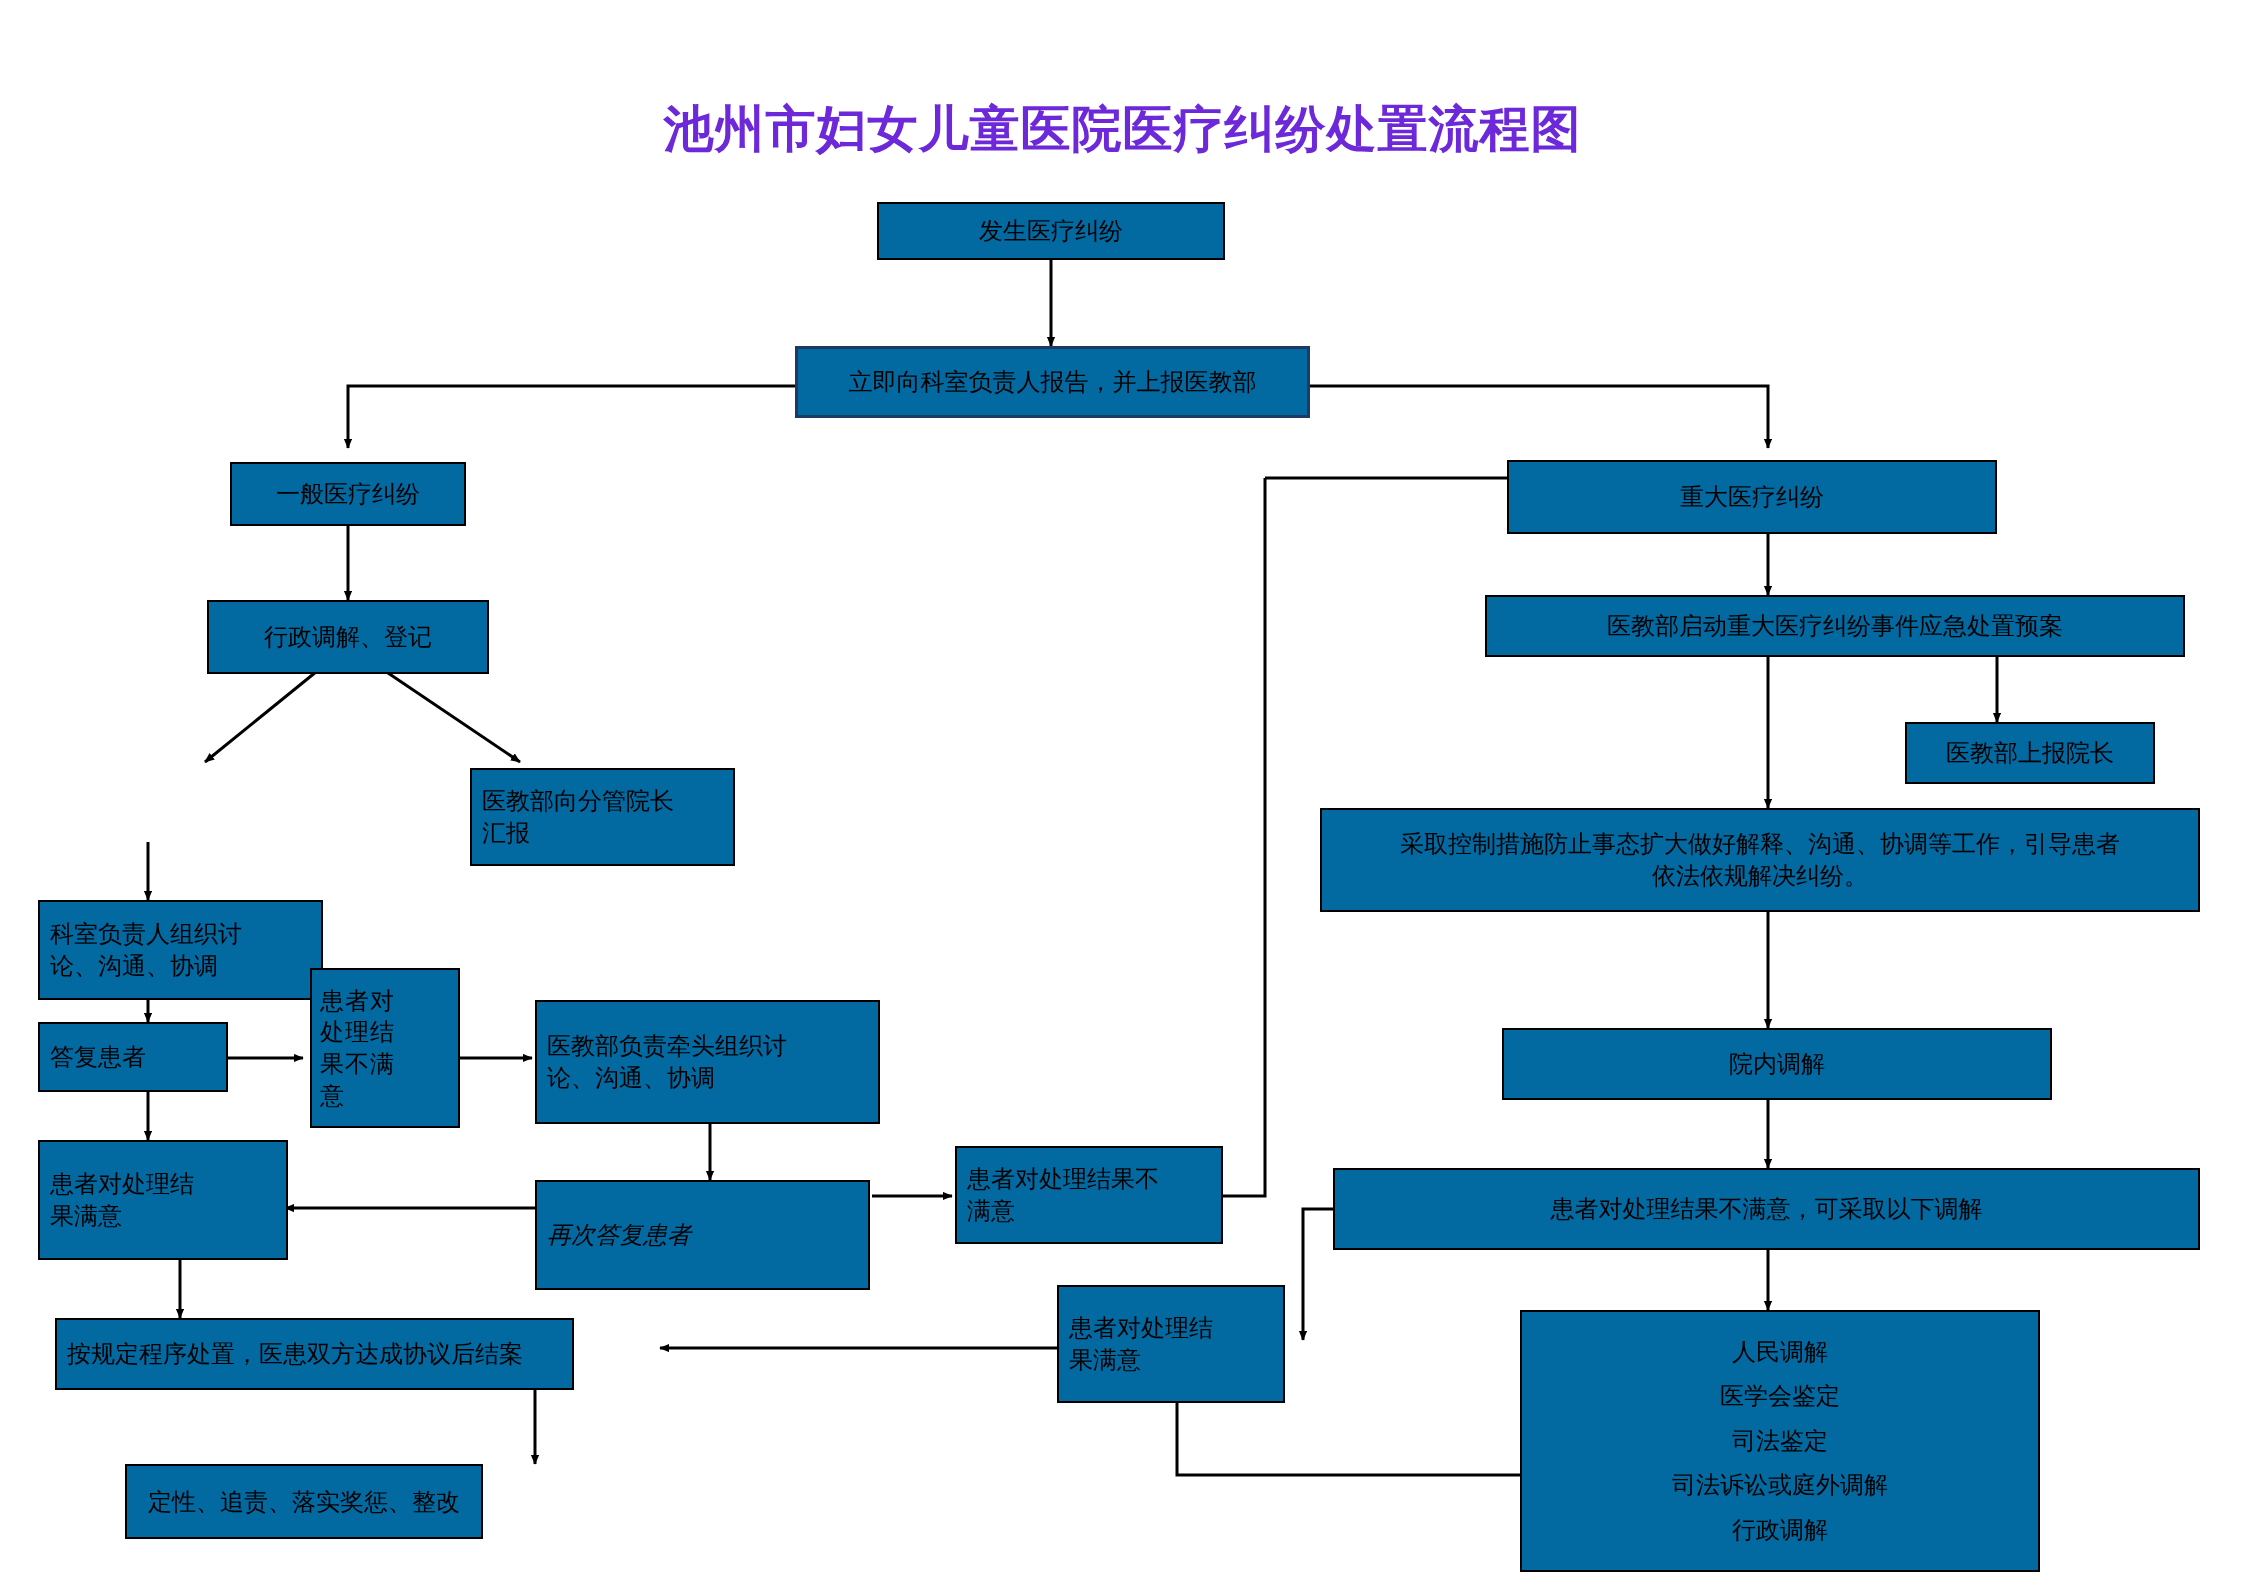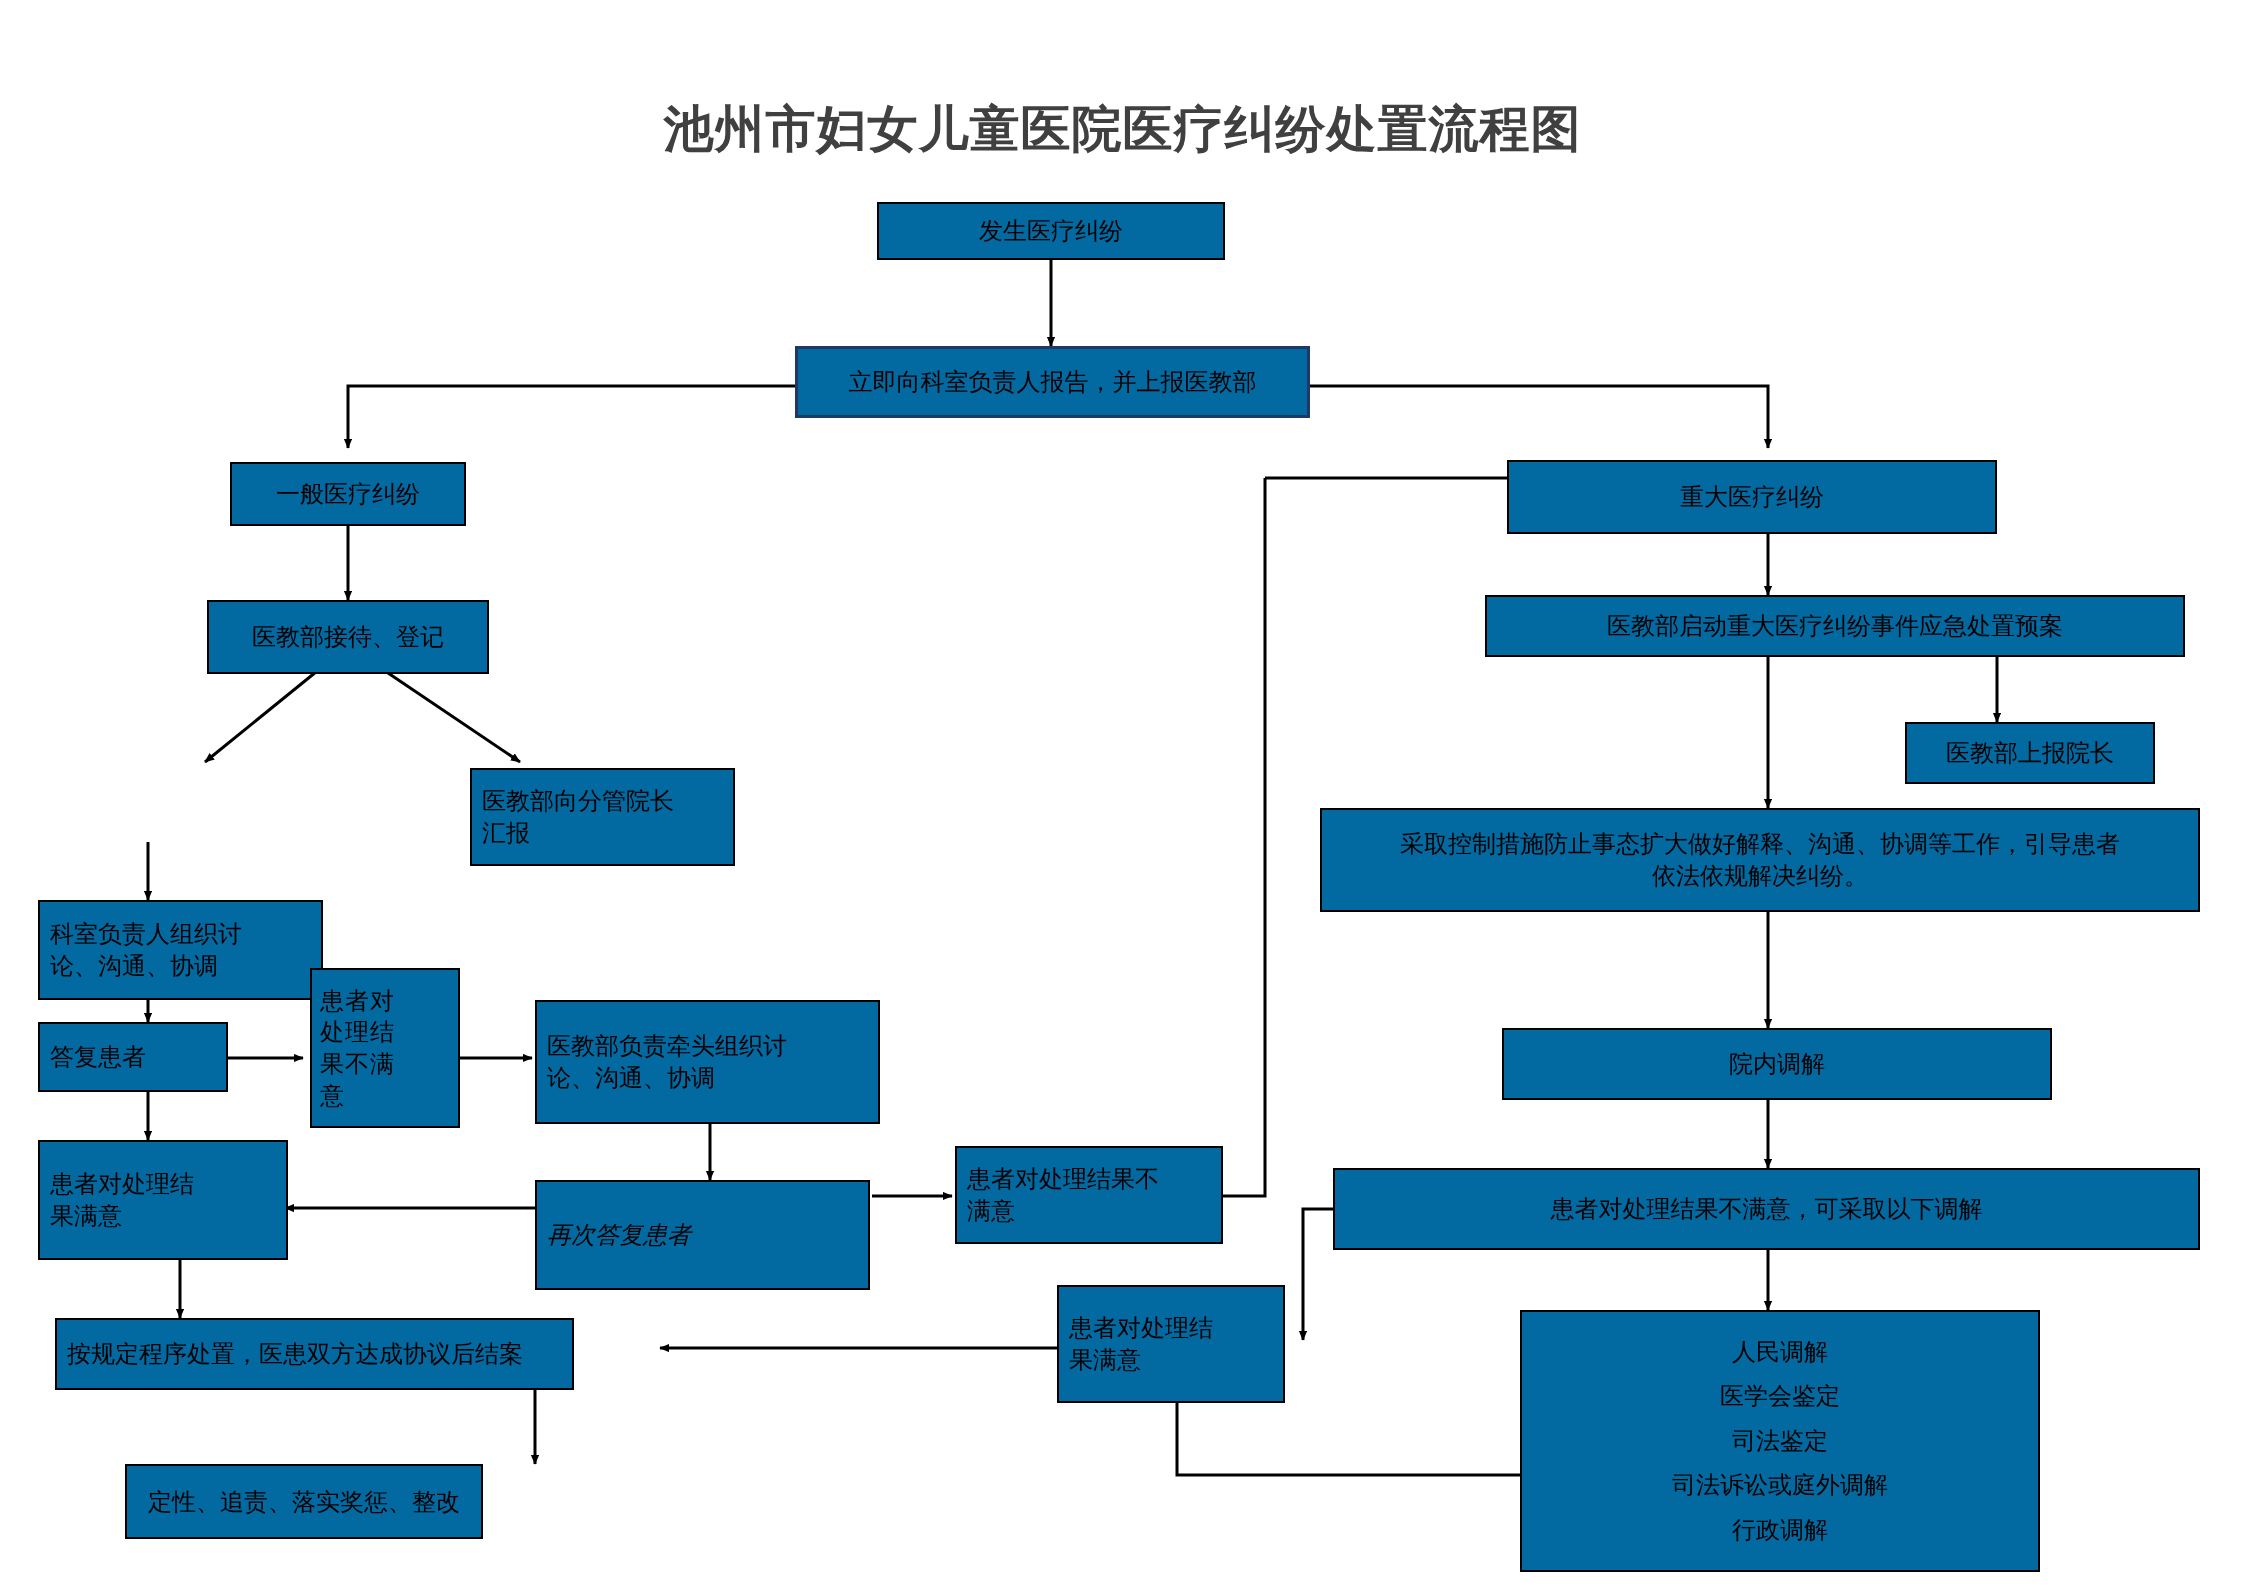"池州市妇女儿童医院医疗纠纷处置流程图" #title { color: #404040 -> #6d28d9 }
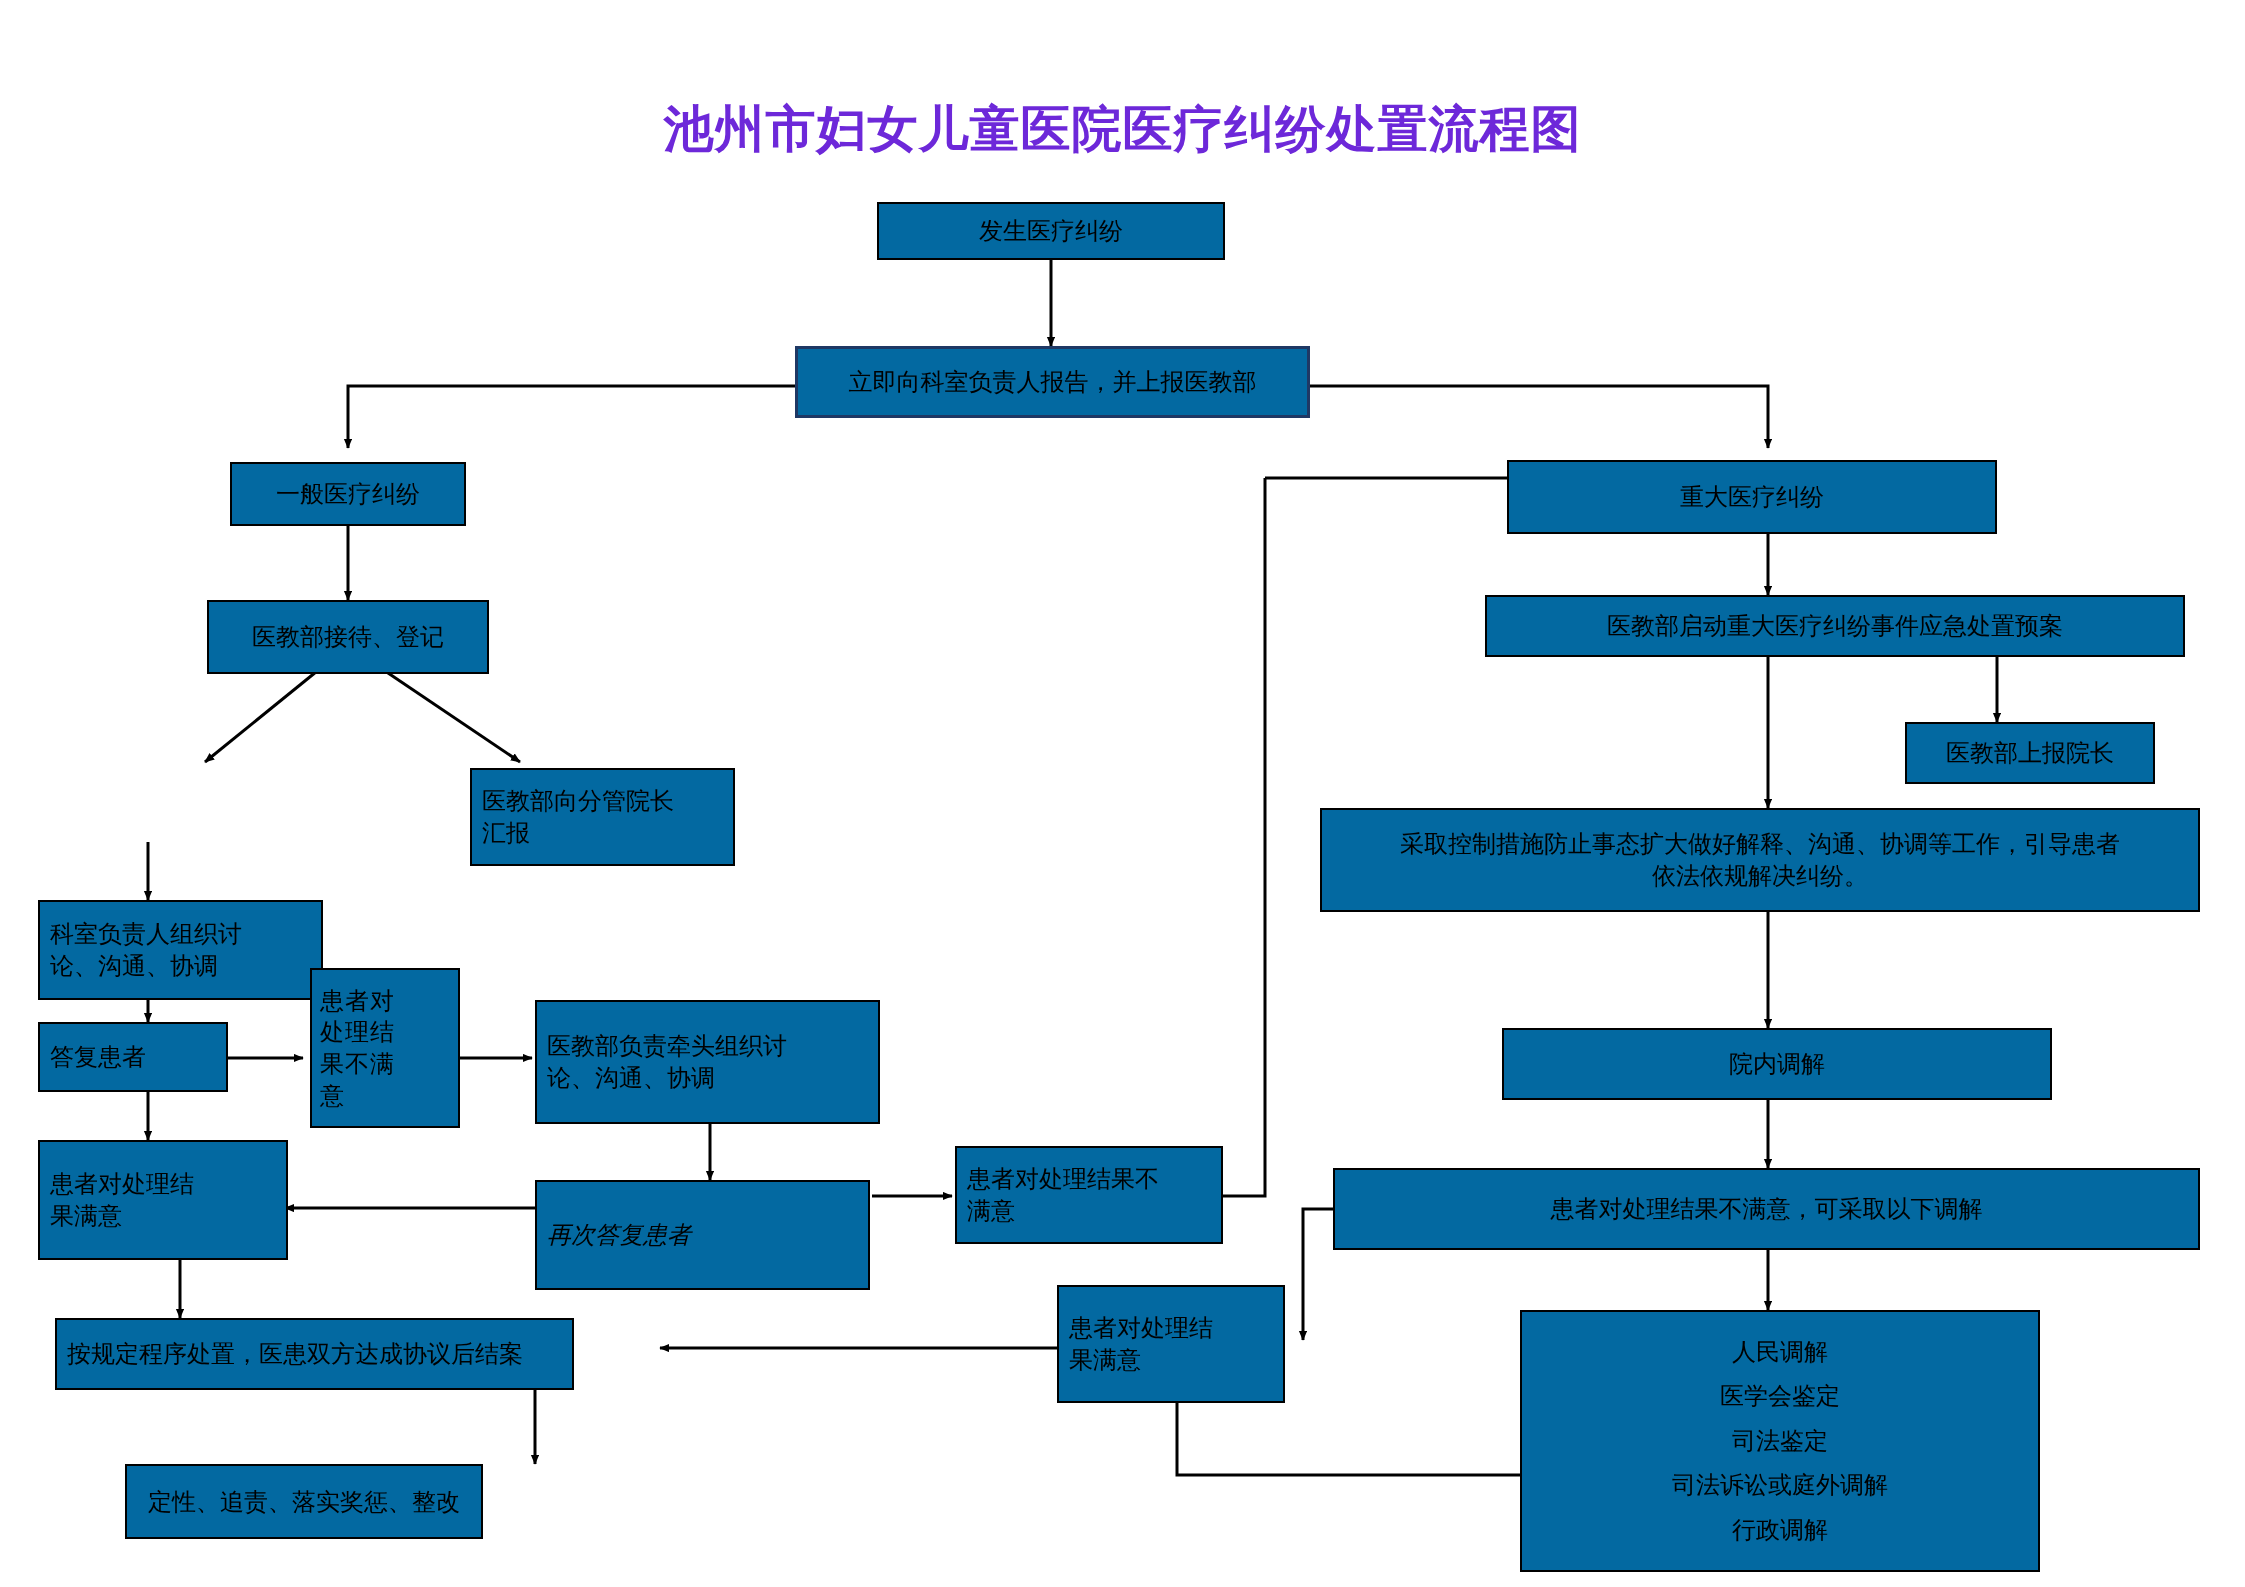"医教部接待、登记" span.txt { text: 医教部接待 -> 行政调解 }
